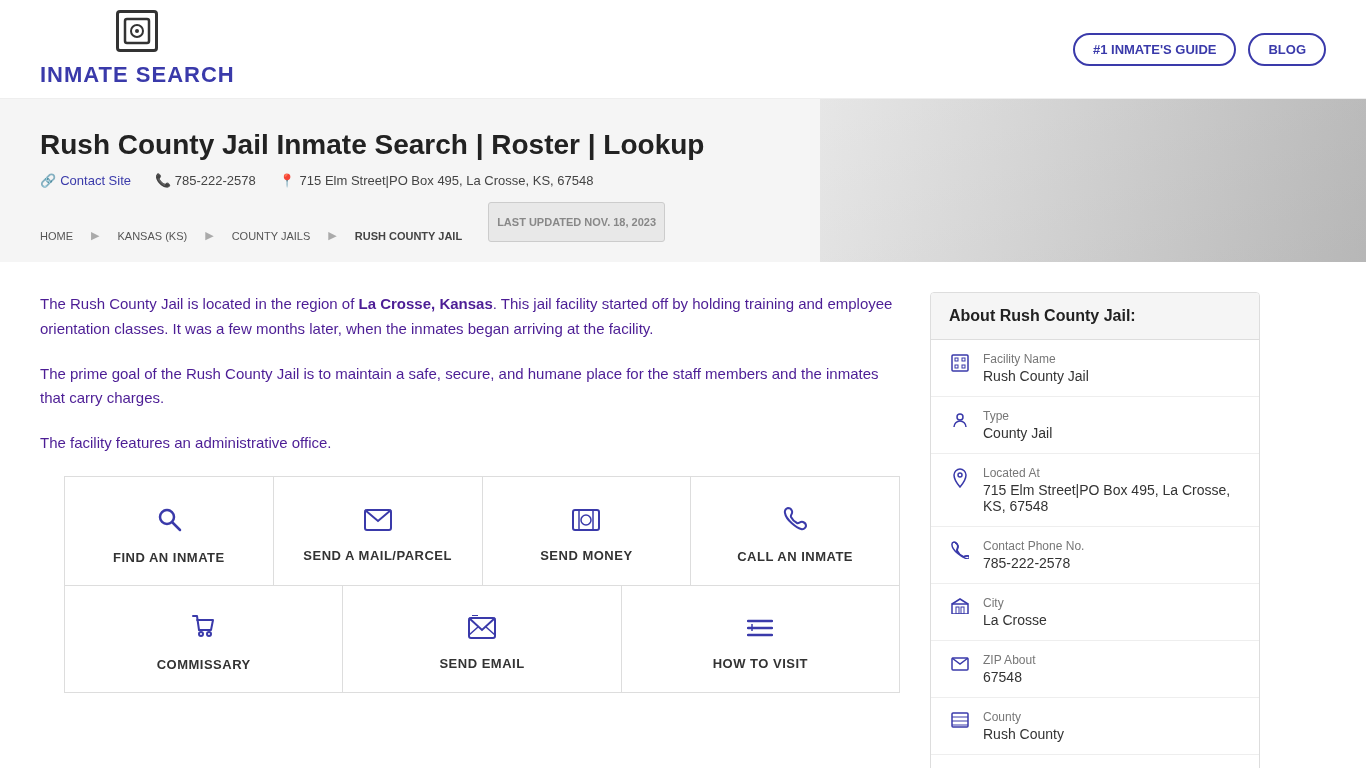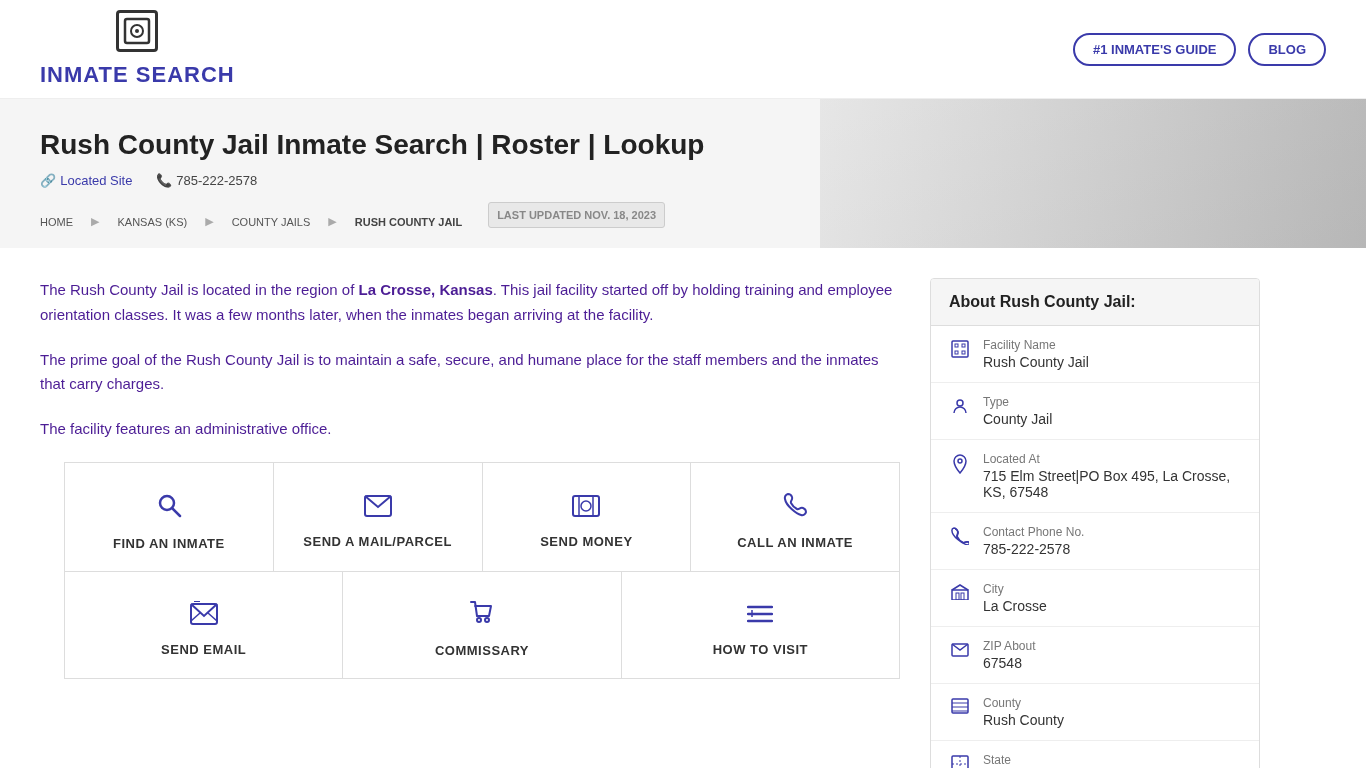"Located Site" span { text: Located -> Contact }
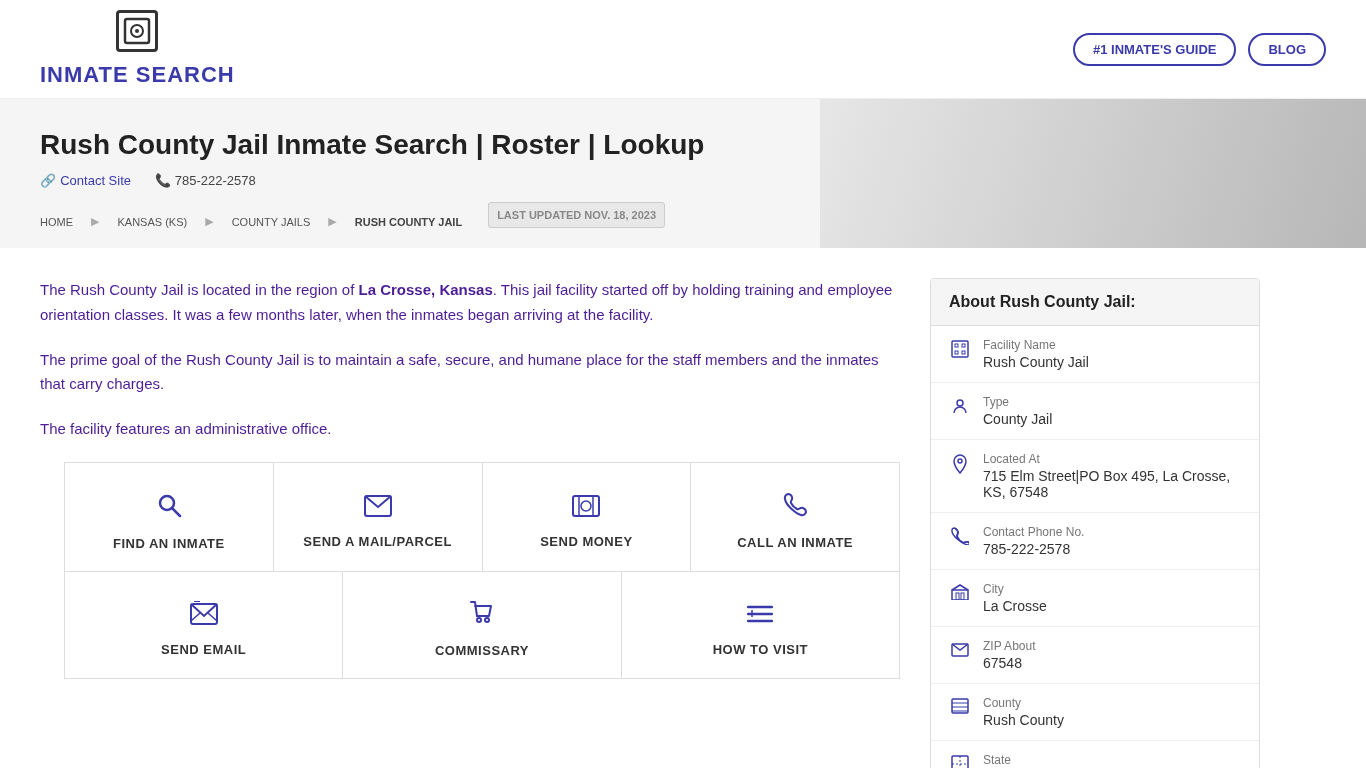"📍 715 Elm Street|PO Box" span { html: none -> <span> <span>📍</span> <span>715 Elm Street|PO Box 495, La Crosse, KS, 67548</span> </span> }
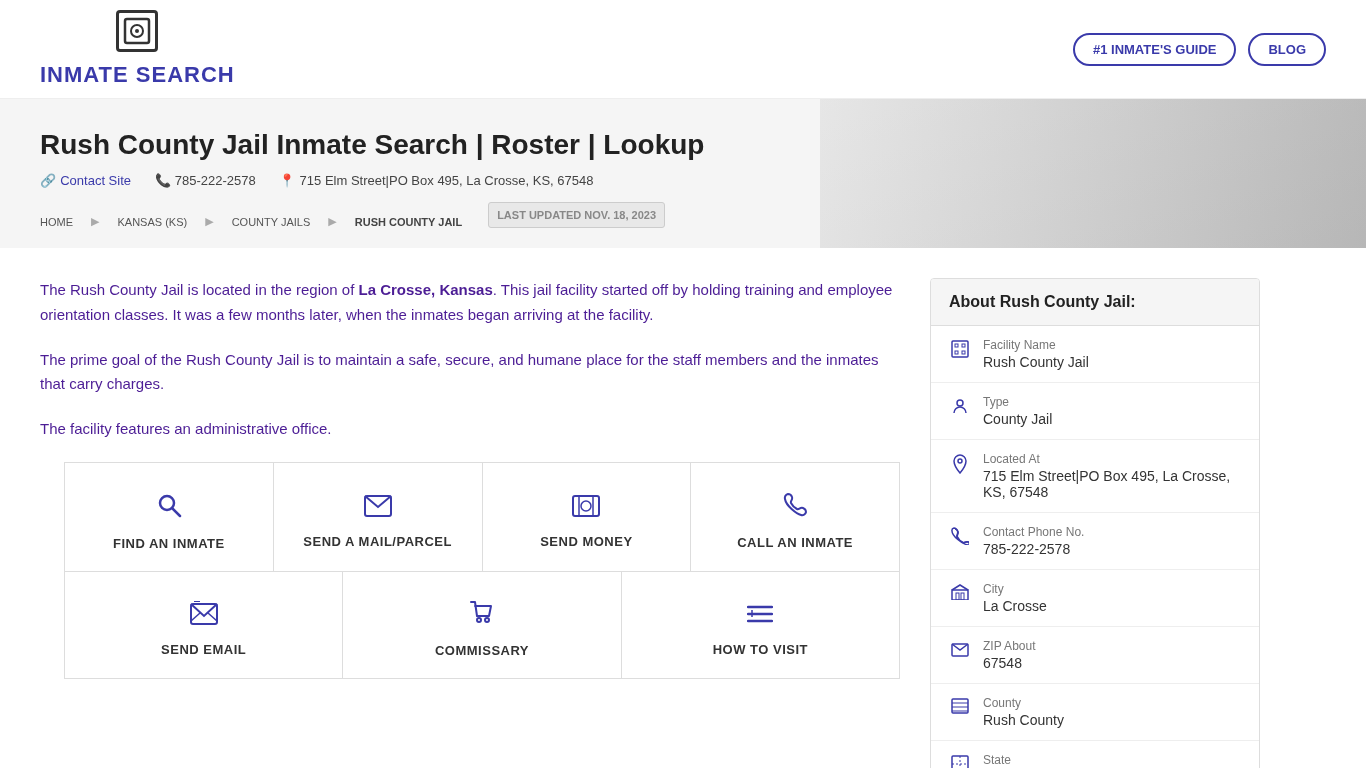"LAST UPDATED NOV. 18, 2023" .last-updated { padding: 6px 8px -> 13px 8px }
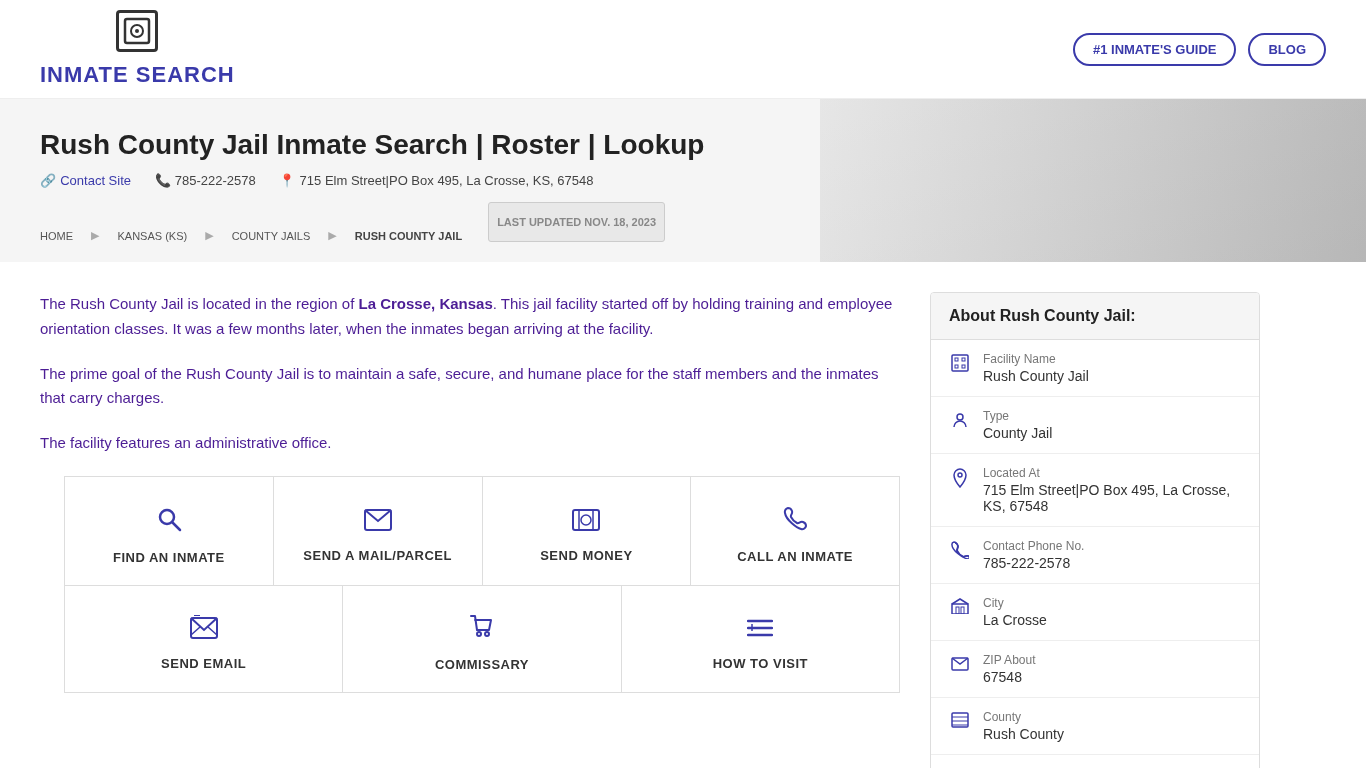"SEND EMAIL" div.action-cell { order: before "COMMISSARY" -> after "COMMISSARY" }
